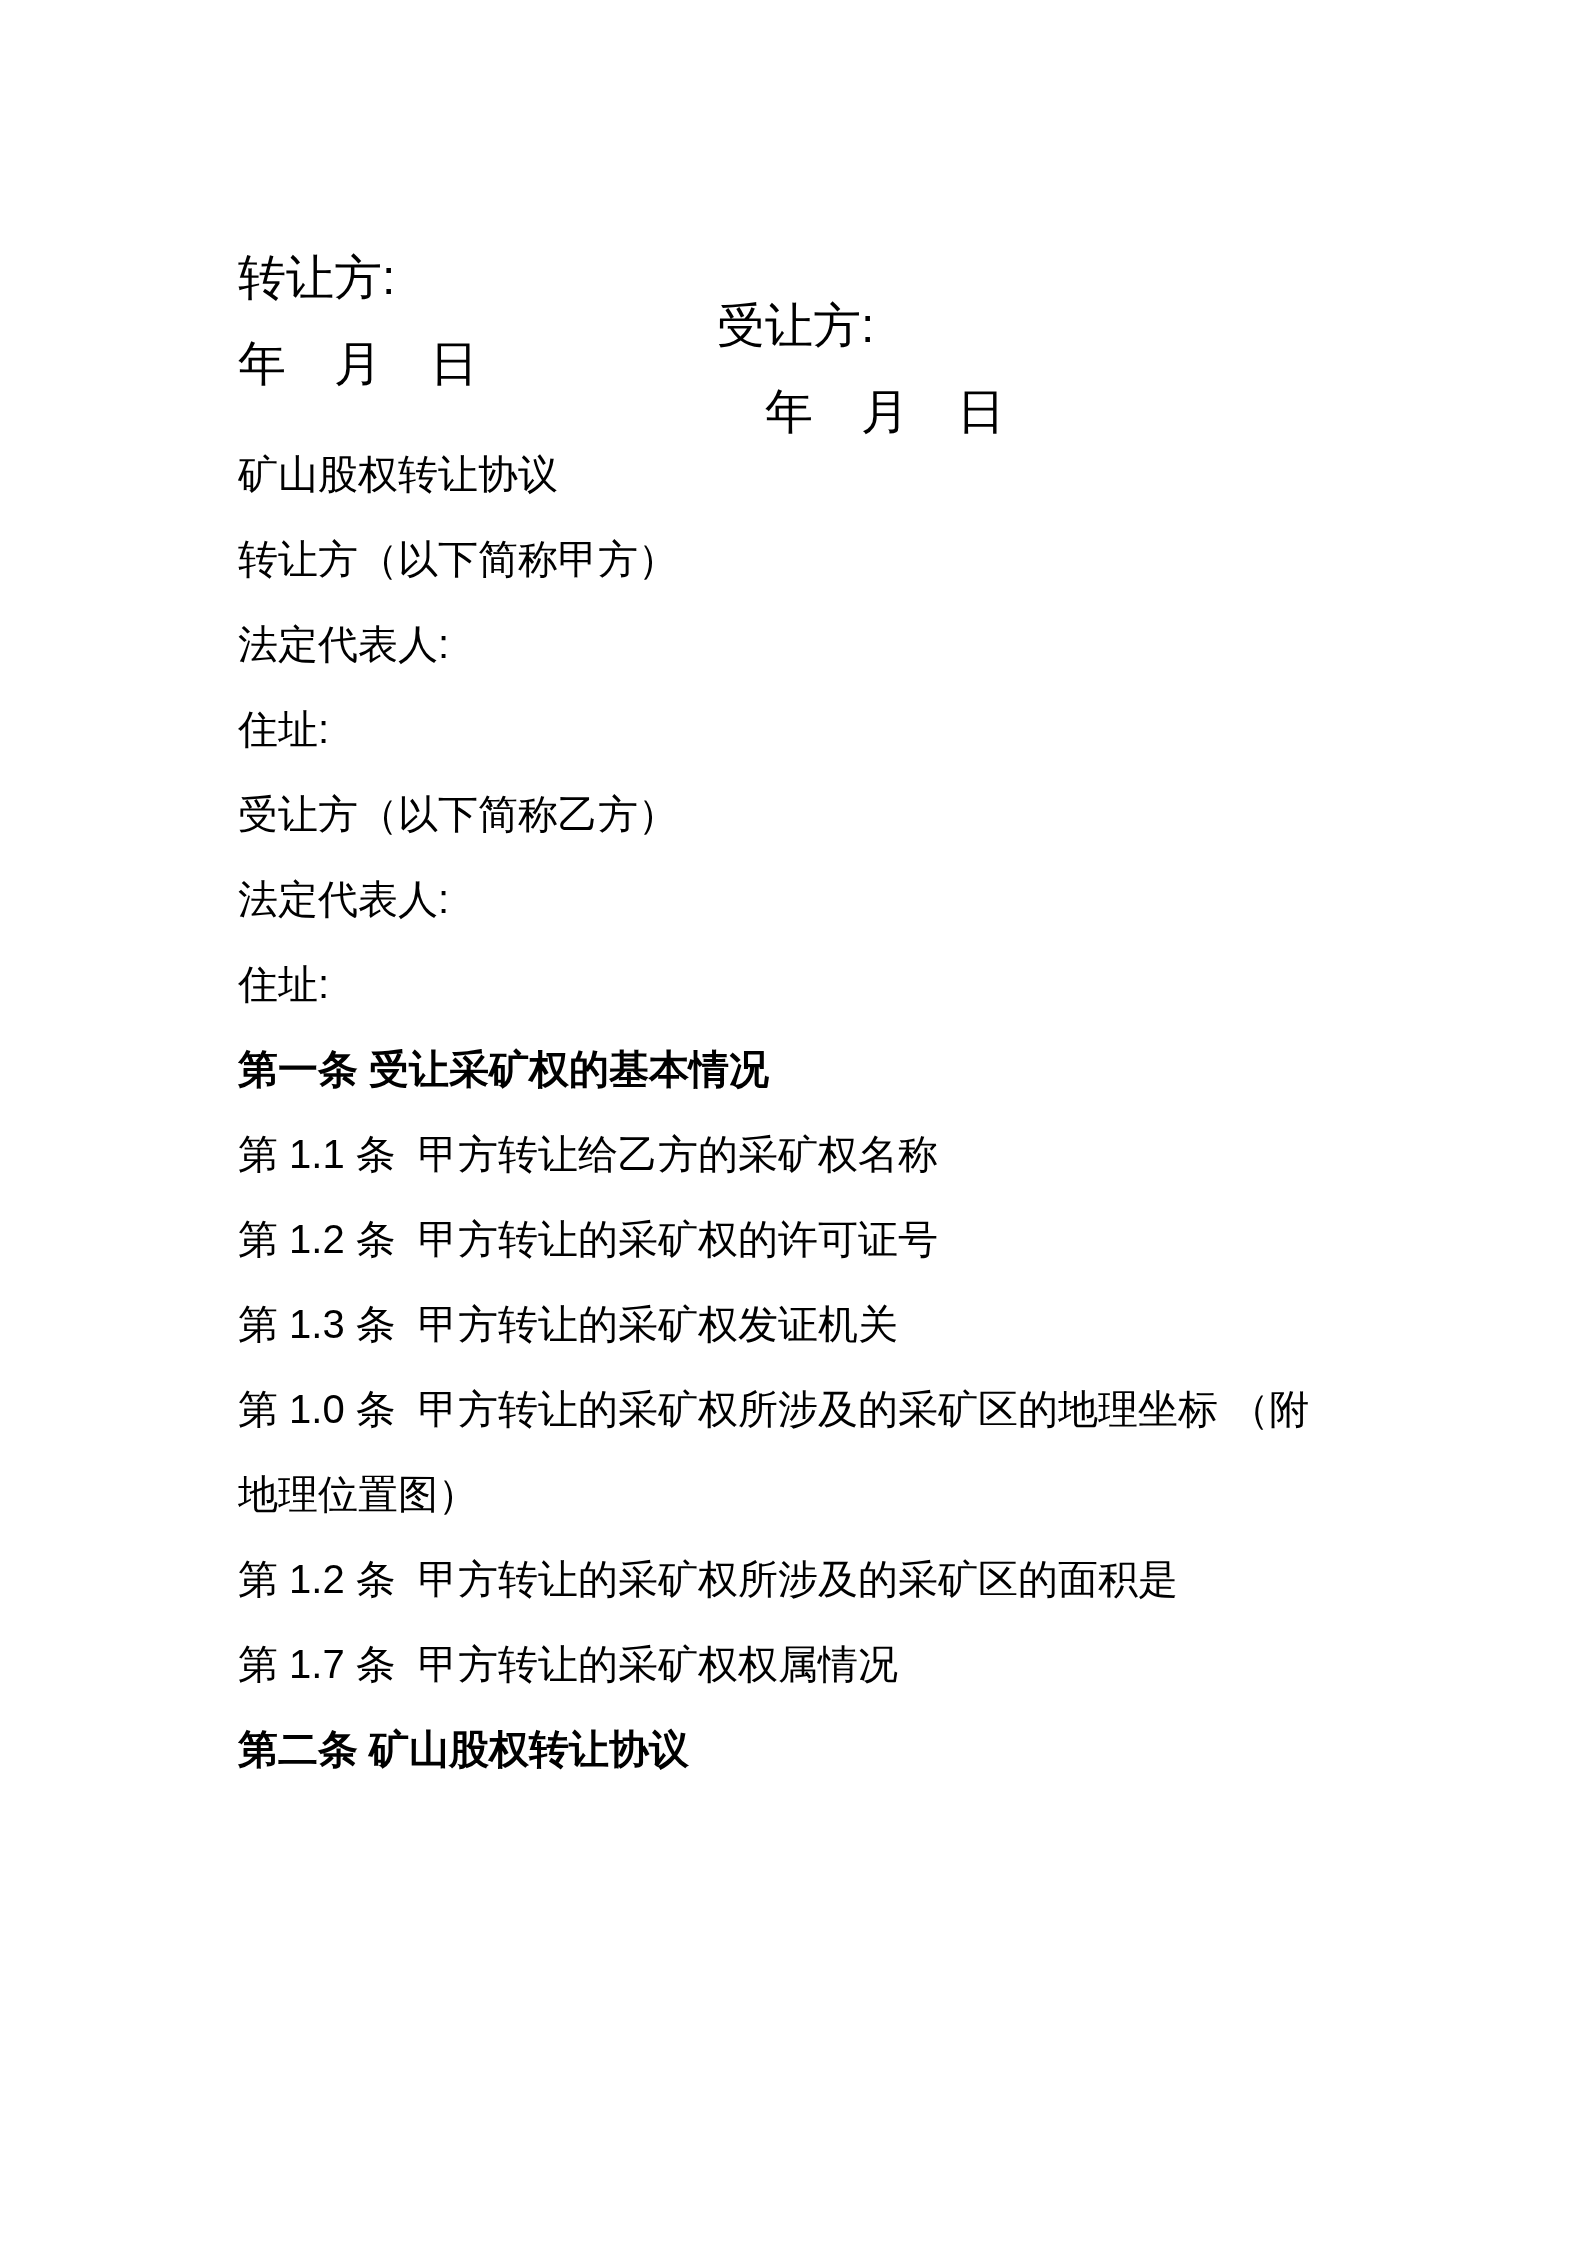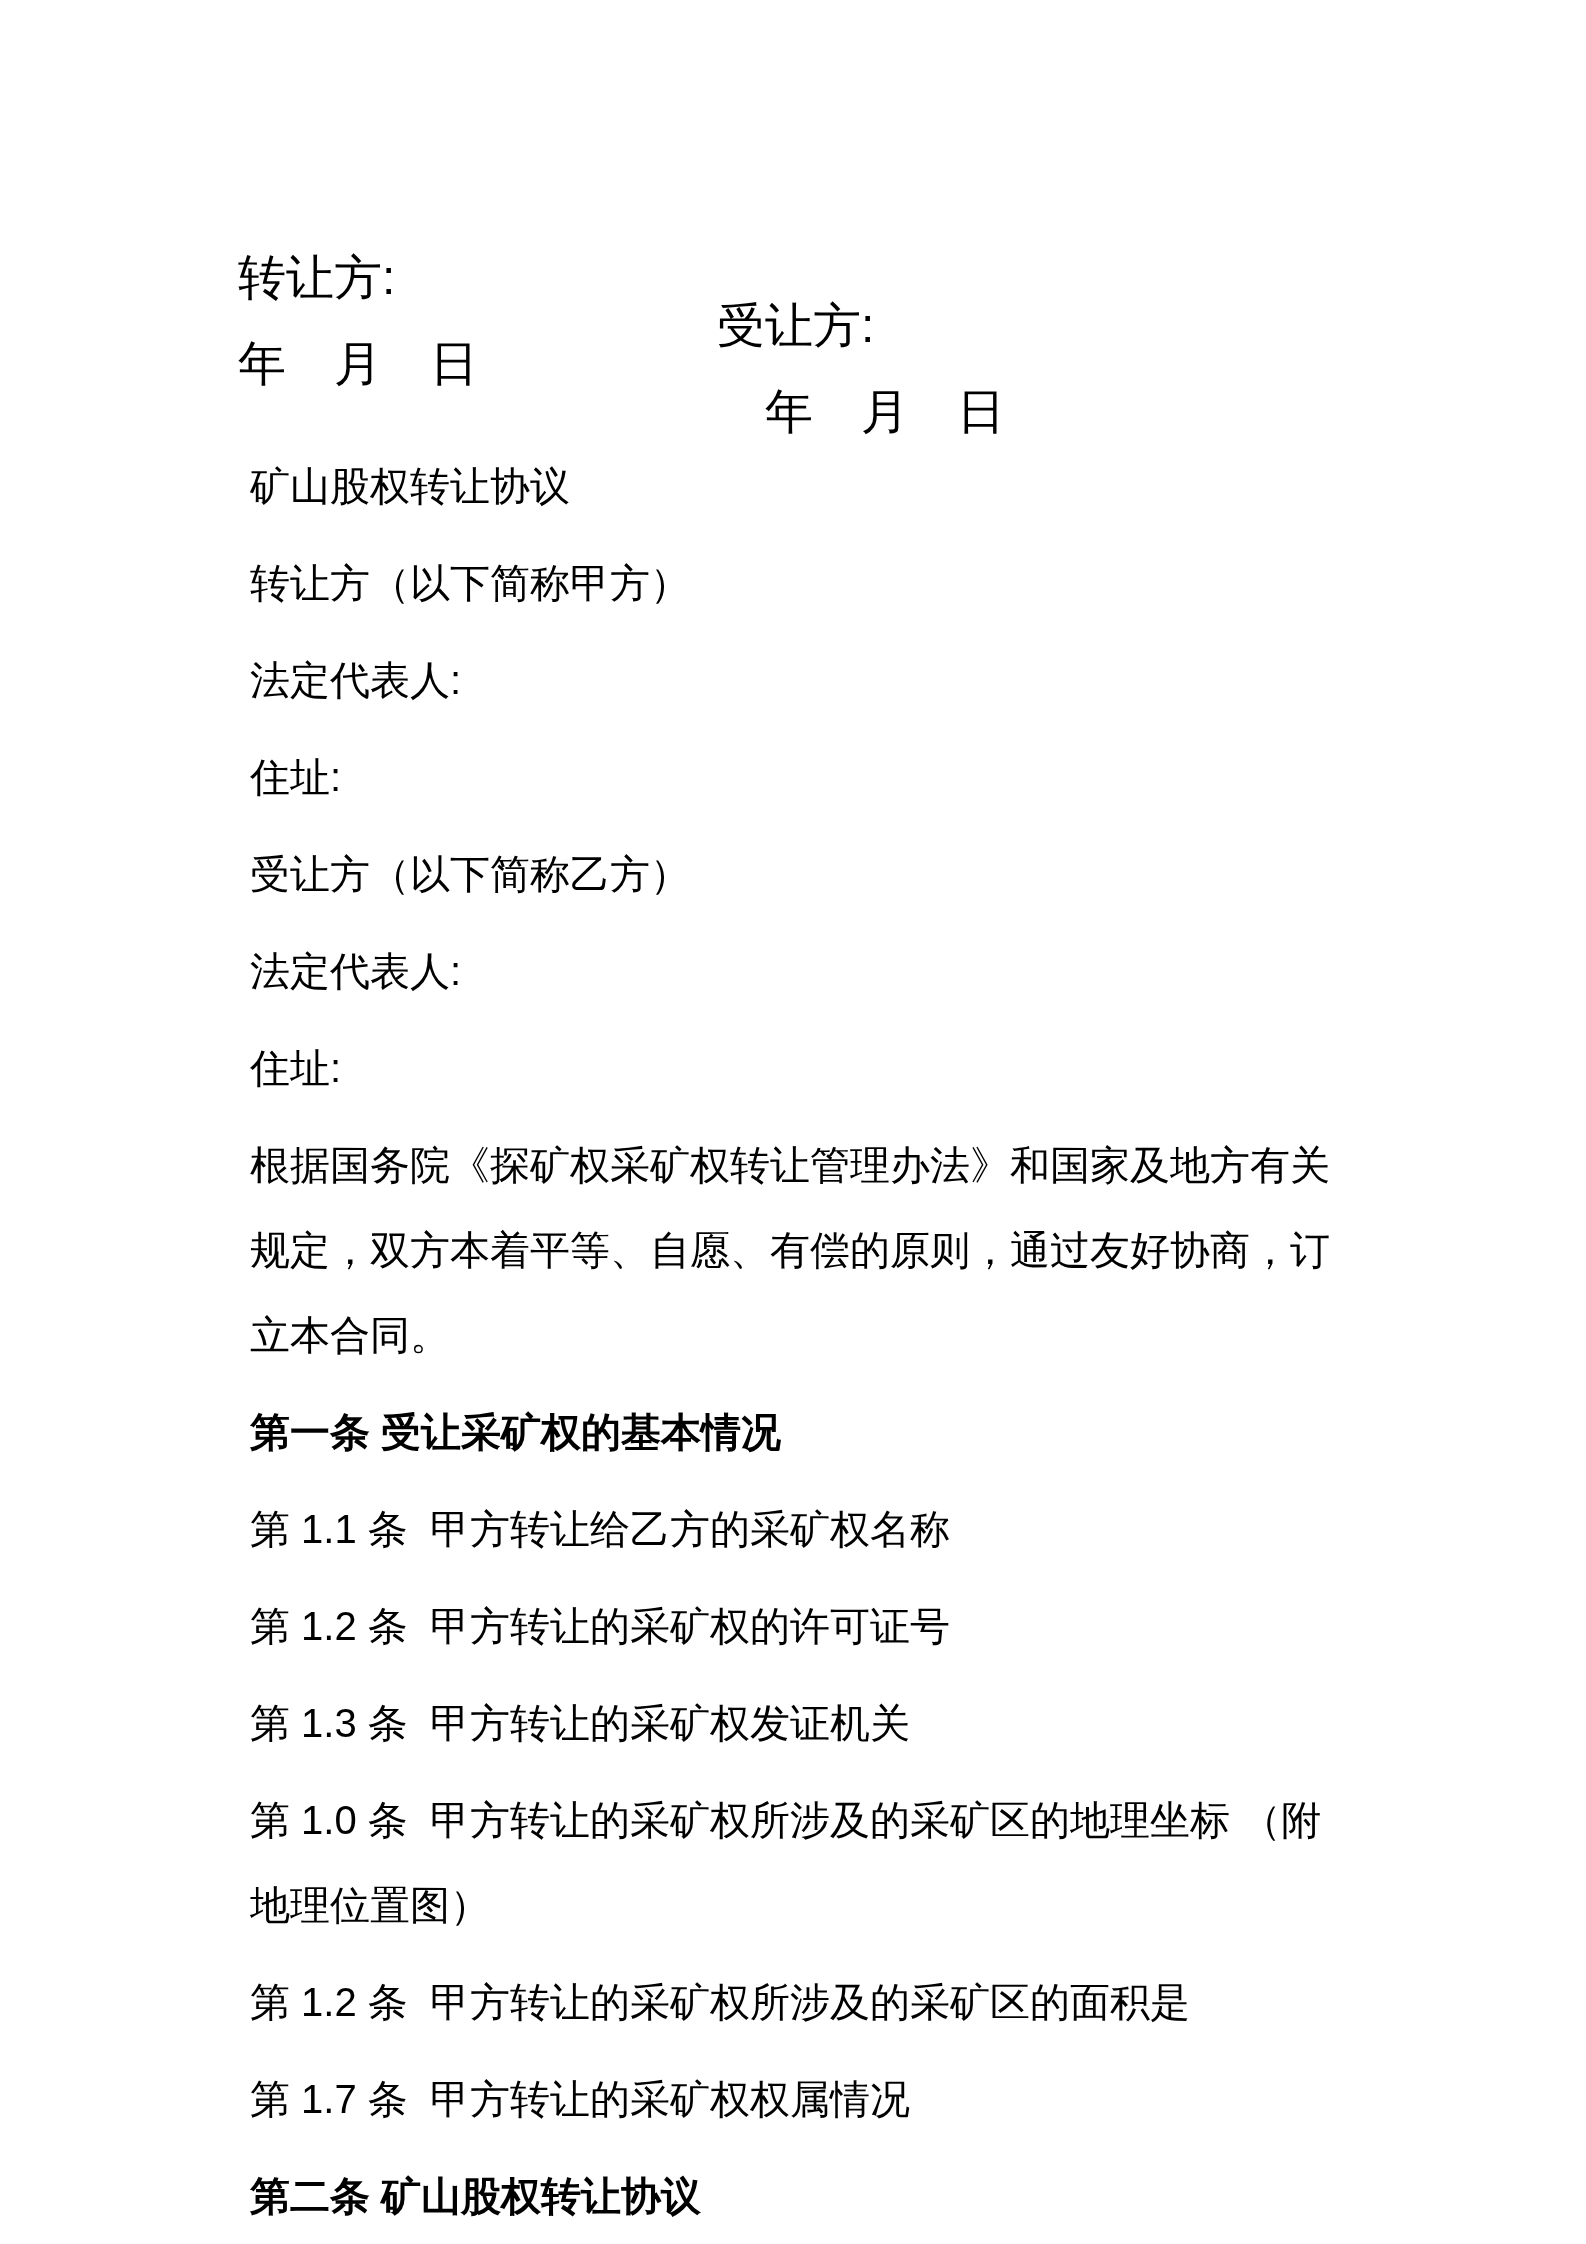"矿山股权转让协议" .doc p { margin: 12px -> 0 }
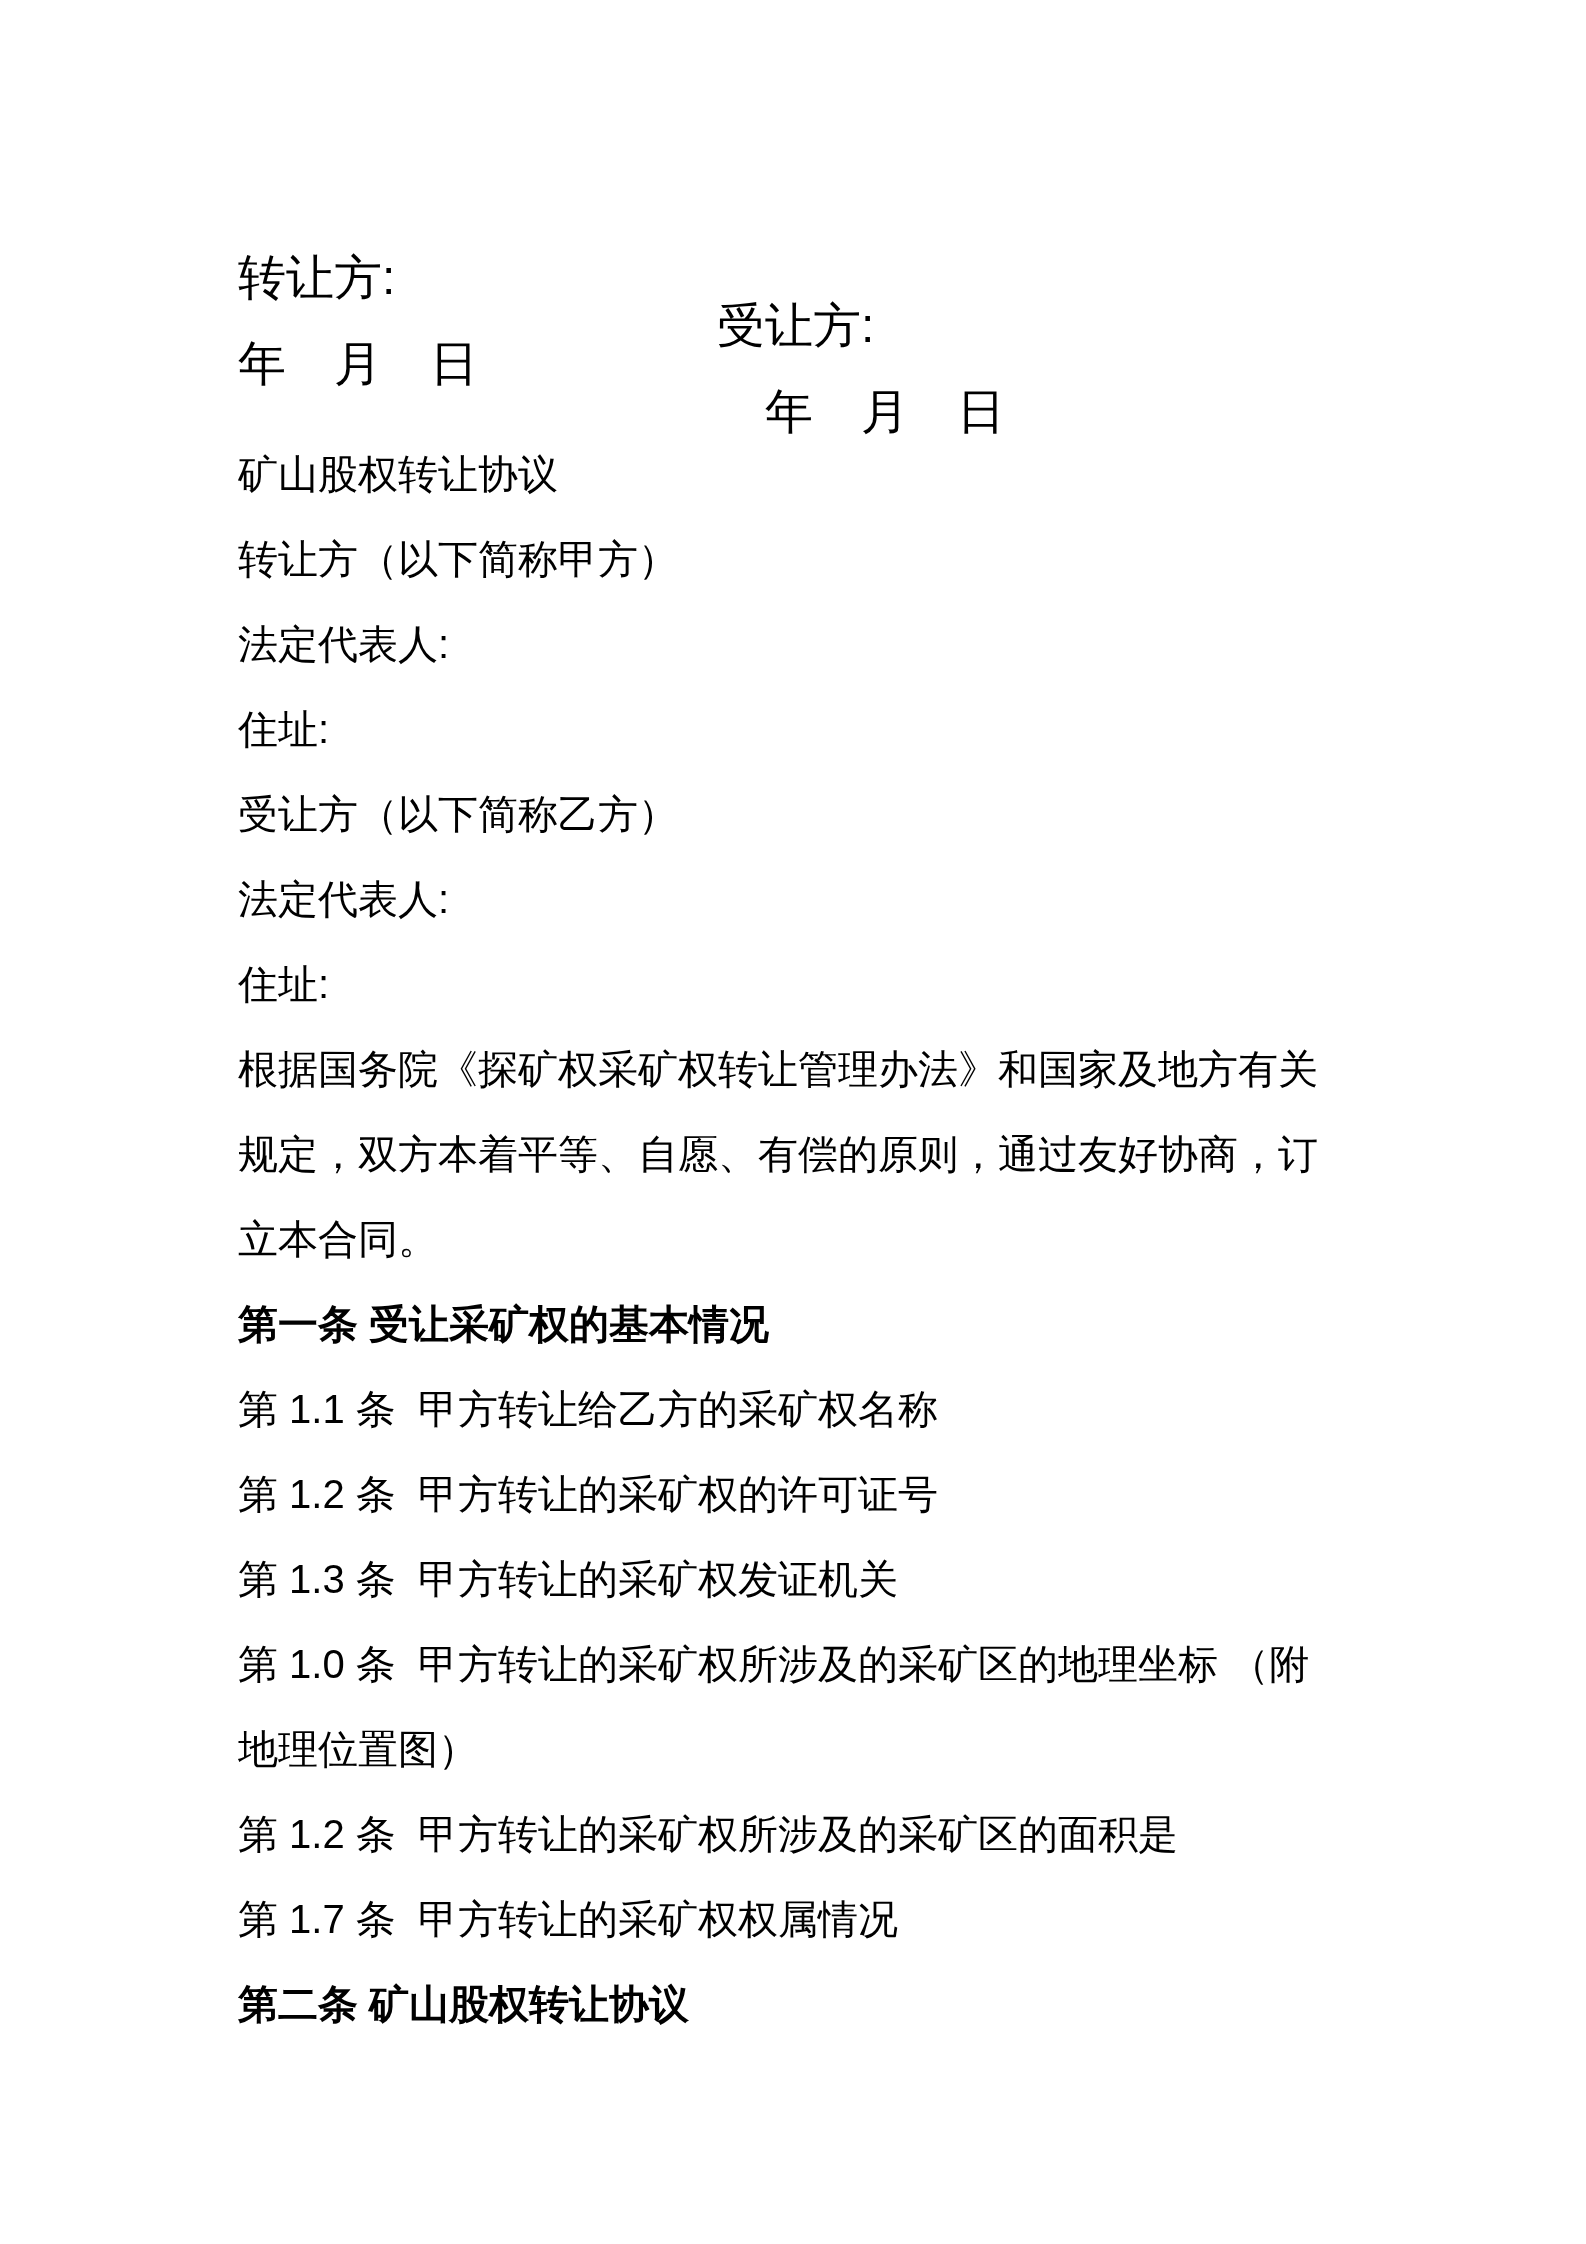"根据国务院《探矿权采矿权转让管理办法》和国家及地方有关规定，双方本着平等、自愿、" p { html: <p>根据国务院《探矿权采矿权转让管理办法》和国家及地方有关规定，双方本着平等、自愿、有偿的原则，通过友好协商，订立本合同。</p> -> none }
